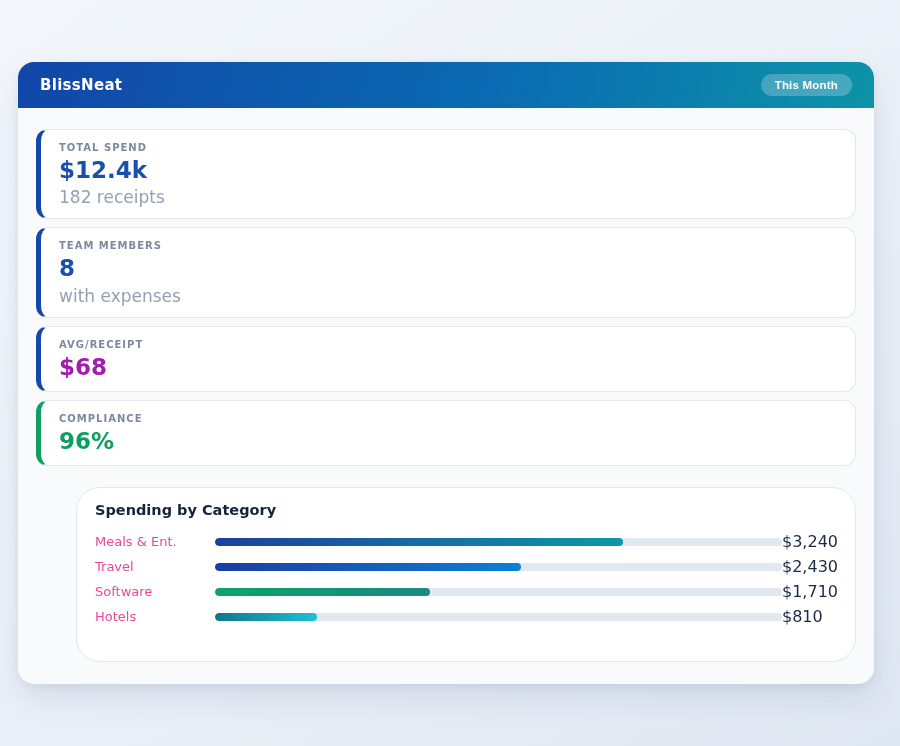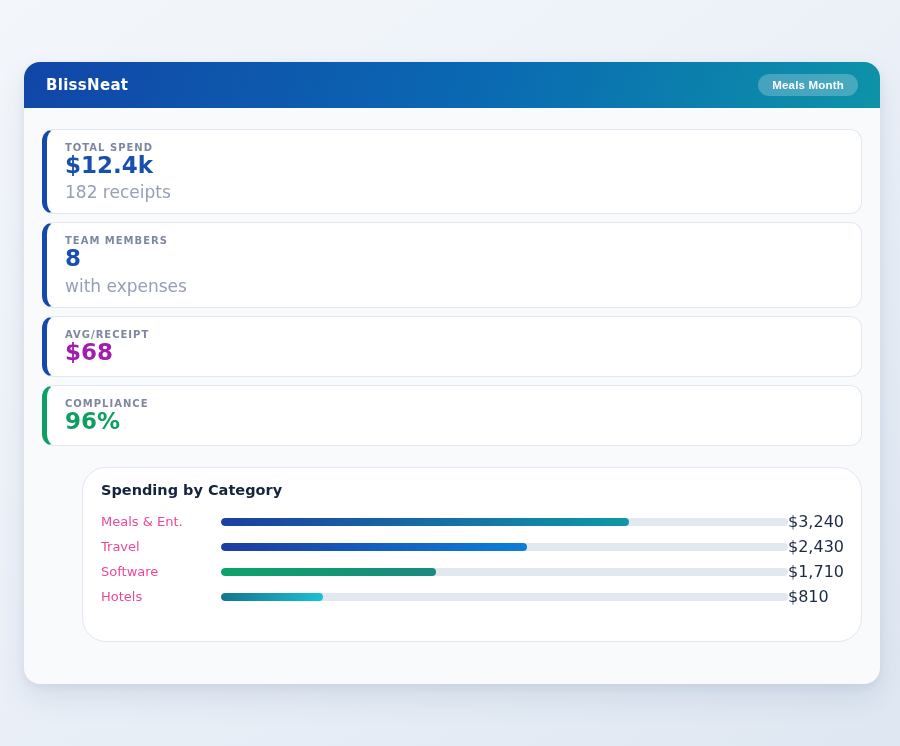"BlissNeat" .dashboard { left: 24px -> 18px }
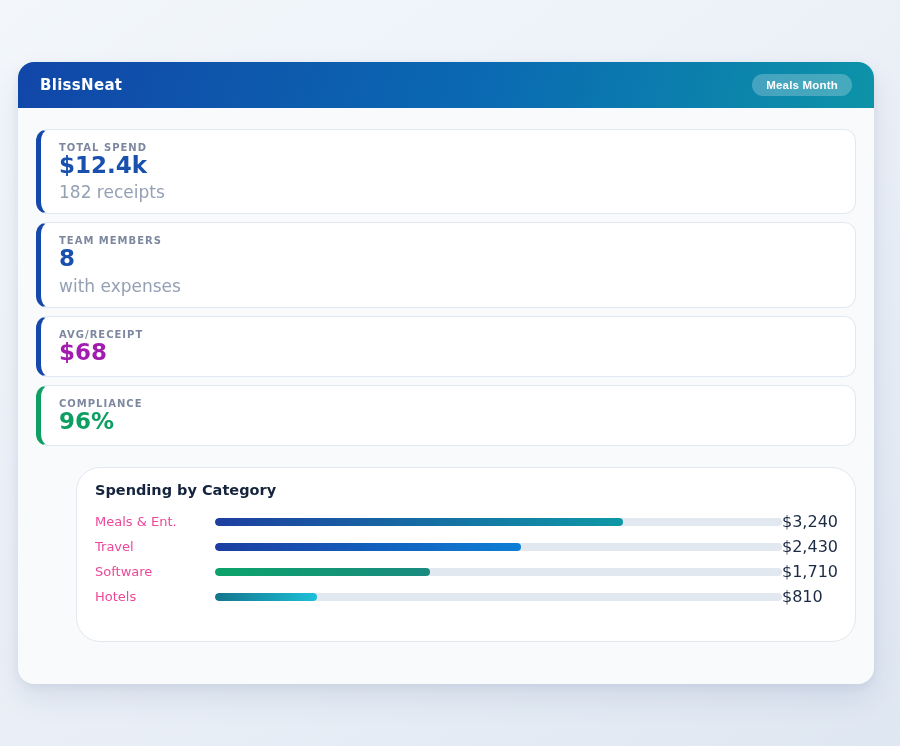"Meals Month" button.pill-badge { text: Meals -> This }
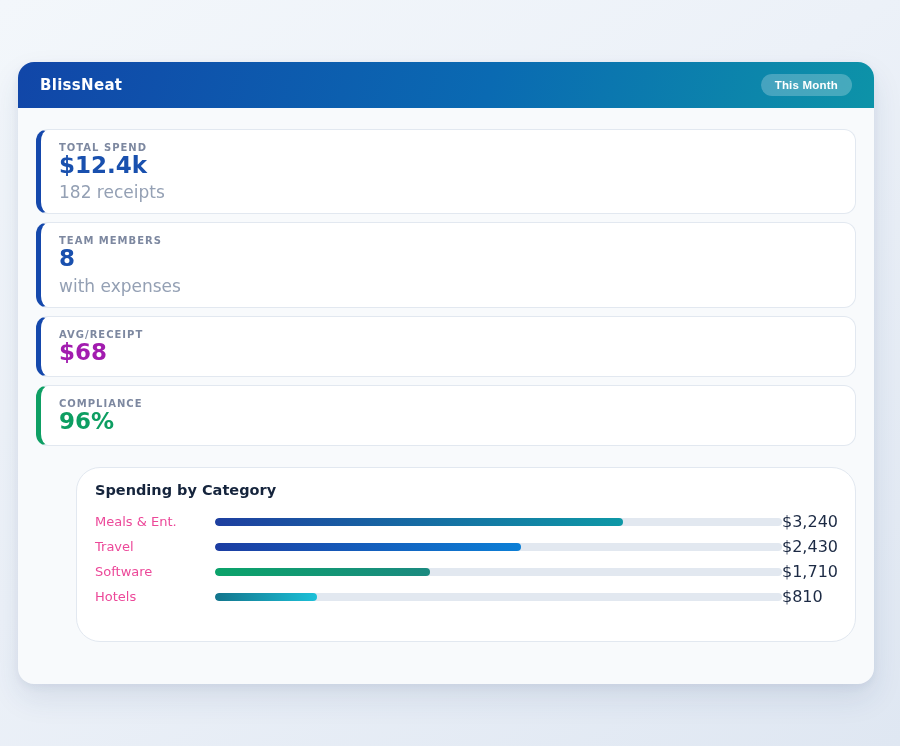"$12.4k" .stat-value { margin-top: none -> 5px }
